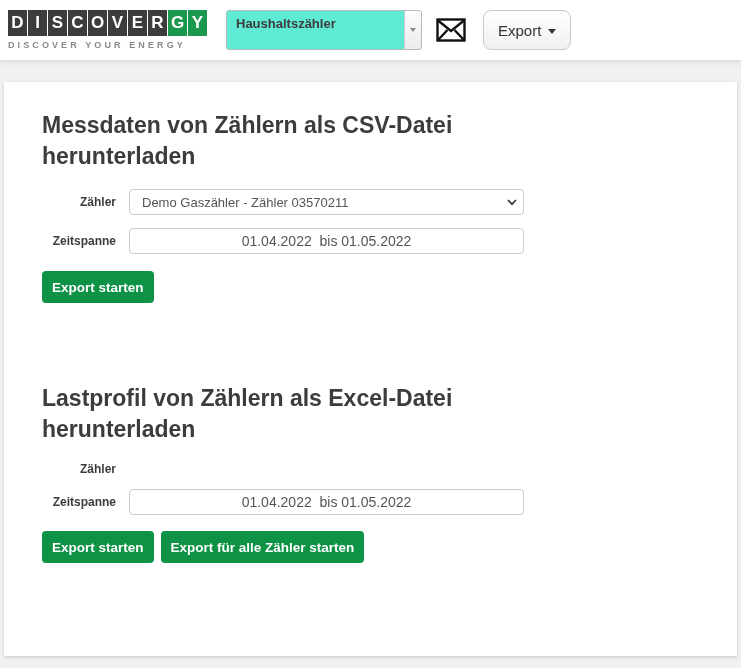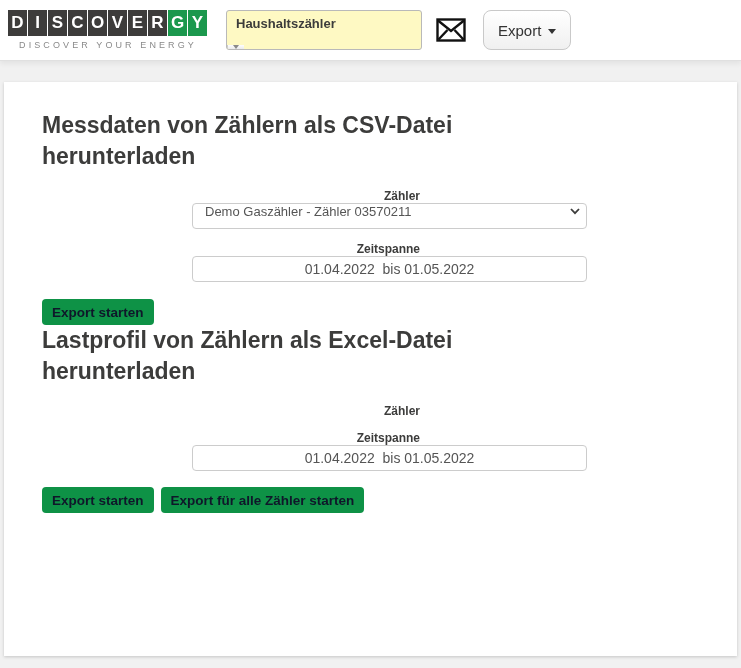"Haushaltszähler" .hdr-select { background: #fef9c3 -> #5eead4; flex-direction: column -> none }
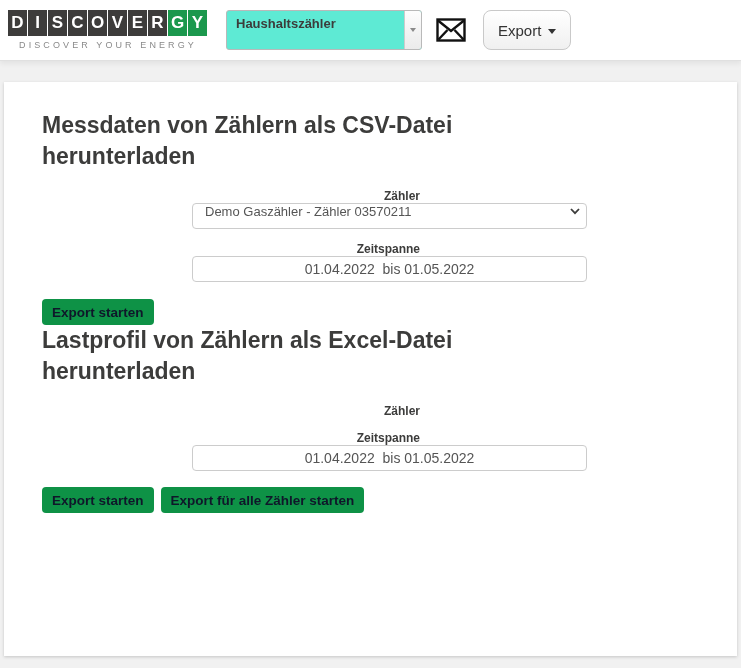"DISCOVER YOUR ENERGY" .logo-tagline { font-weight: normal -> bold; text-align: center -> none }
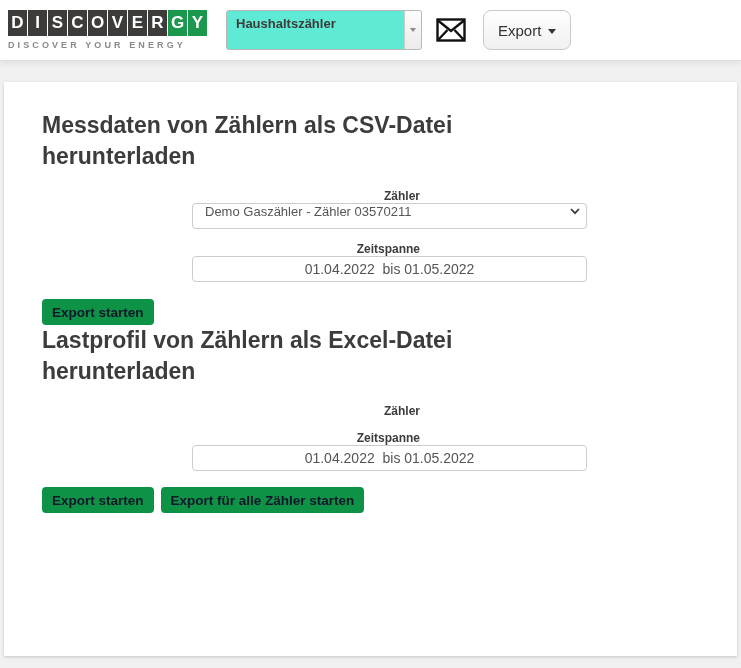"Zähler" .form-row { flex-direction: column -> none }
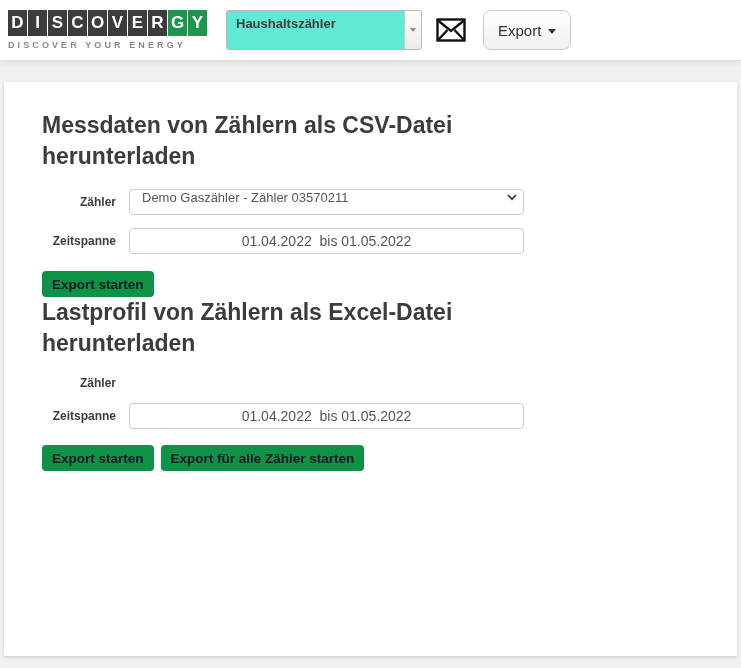"Demo Gaszähler - Zähler 03570211" .select-control { align-items: flex-start -> center }
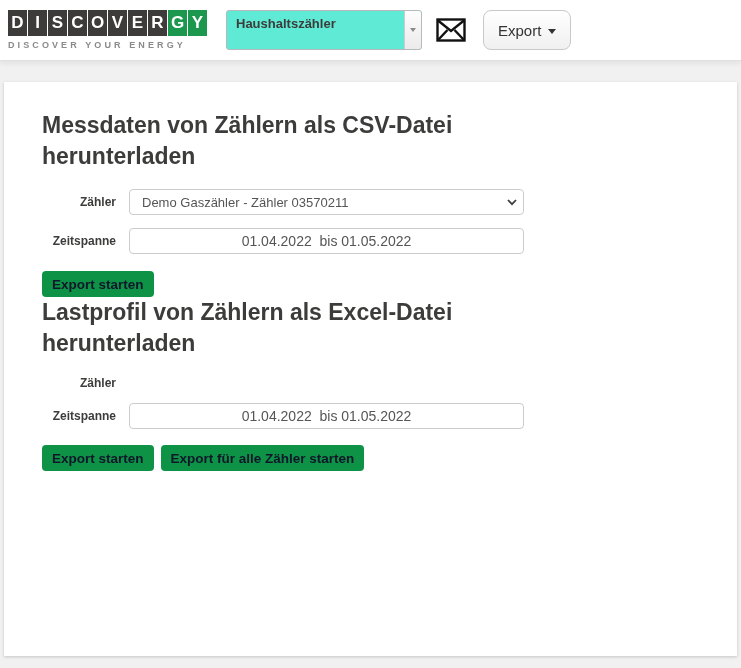"Export starten" .btn-green { color: #0f172a -> #ffffff; height: 26px -> 32px }
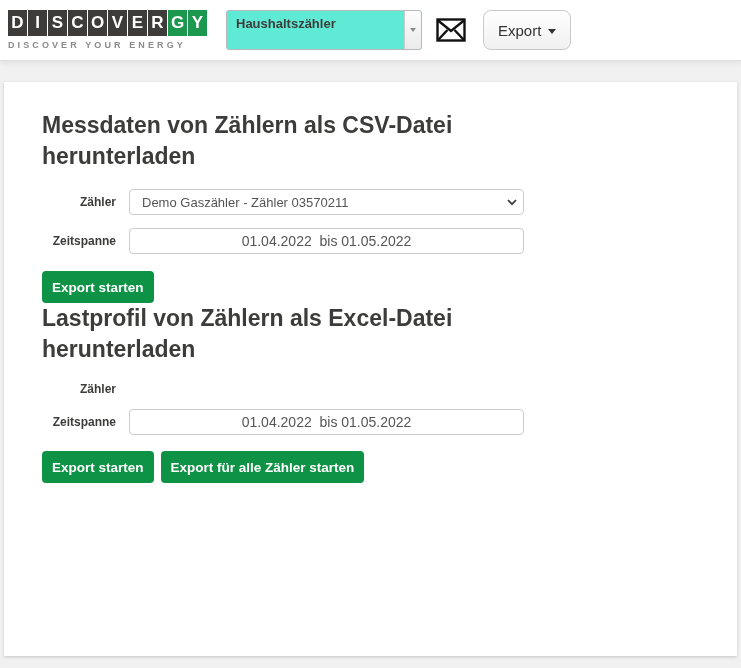"Lastprofil von Zählern als Excel-Datei" .section-excel { margin-top: none -> 80px }
